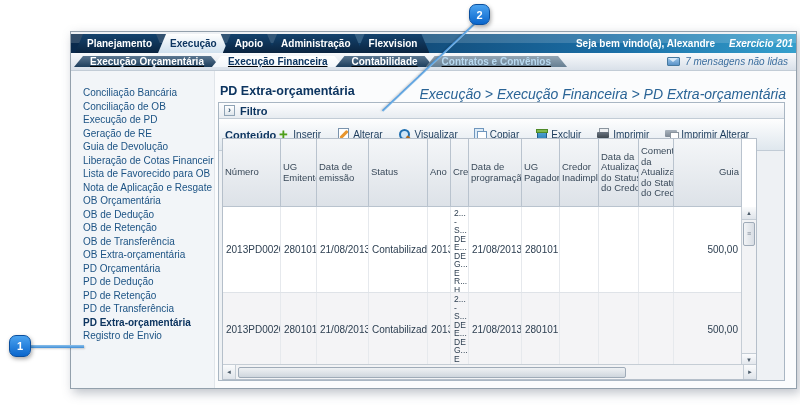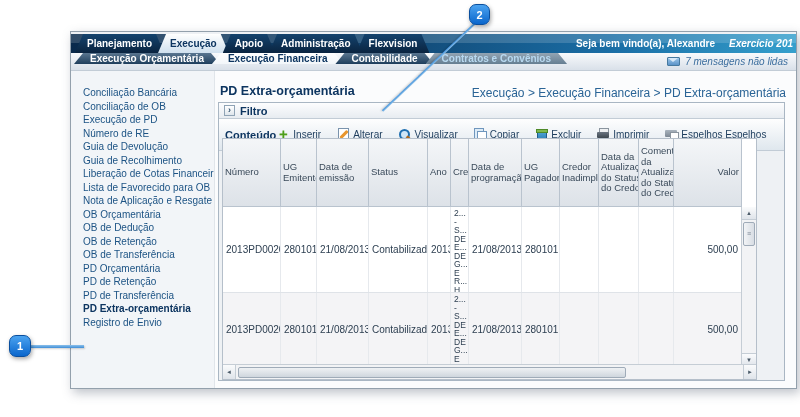"Execução Orçamentária" .mod-tabs { align-items: flex-start -> center; text-decoration: none -> underline }
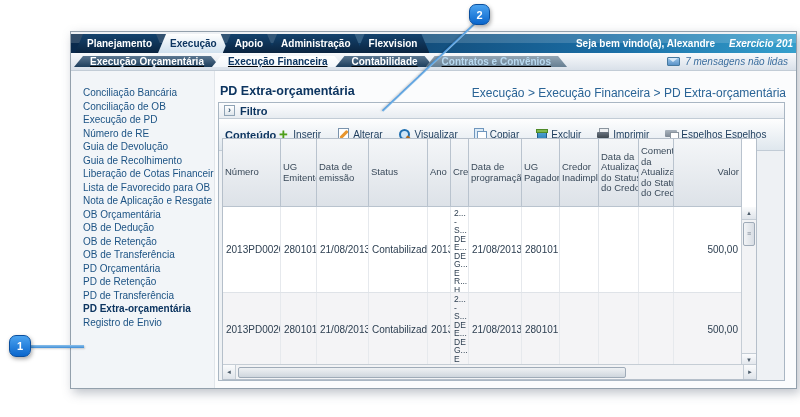"Execução > Execução Financeira >" .breadcrumb { font-size: 12px -> 14px; font-style: none -> italic }
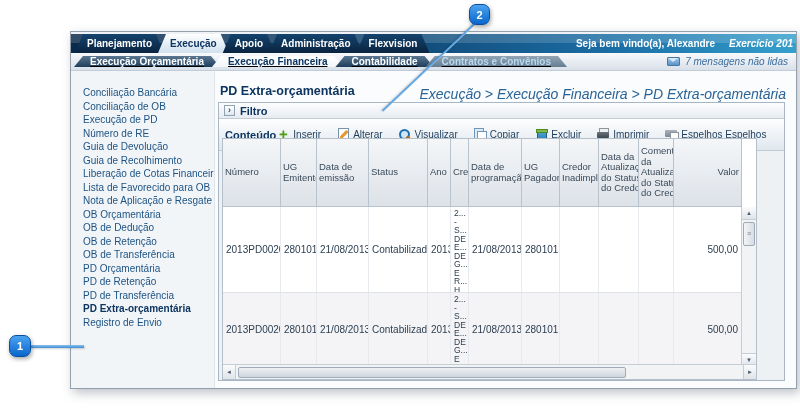"Número de RE" div.side-item { text: Número -> Geração }
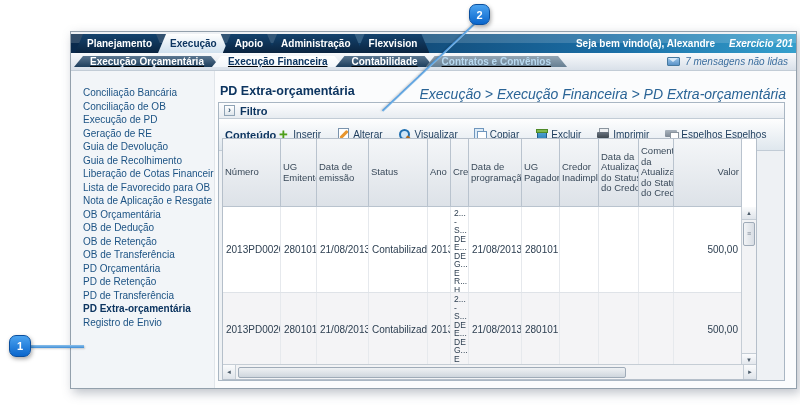"Espelhos Espelhos" span.tb-label { text: Espelhos Espelhos -> Imprimir Alterar }
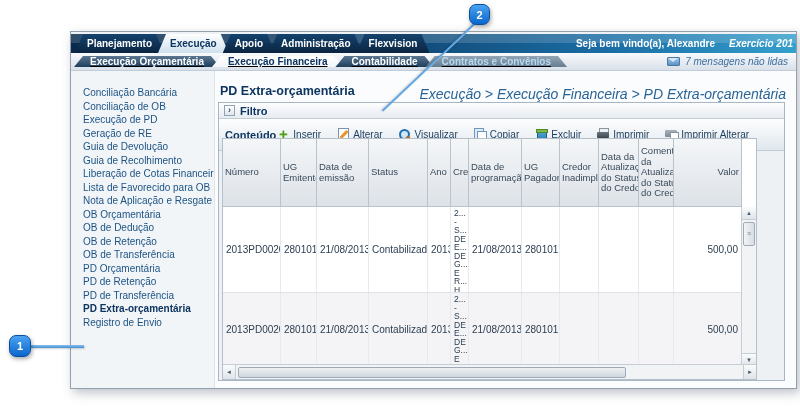"Guia de Recolhimento" div.side-item { html: <div>Guia de Recolhimento</div> -> none }
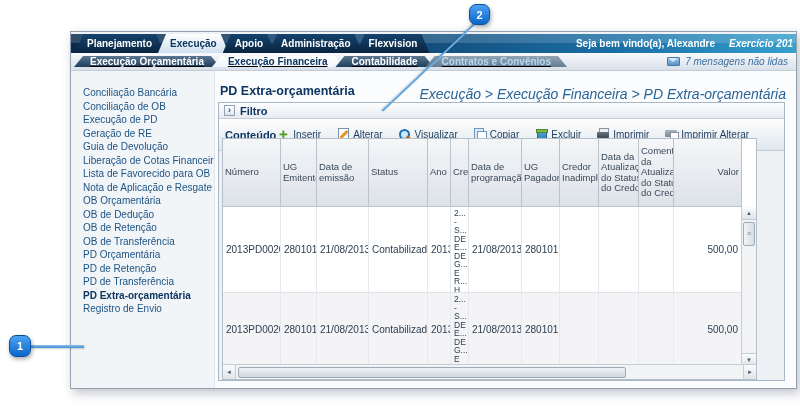"Valor" div.th { text: Valor -> Guia }
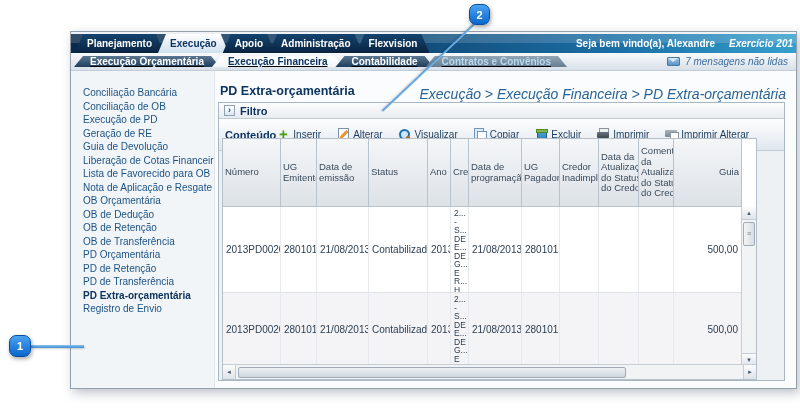"OB Extra-orçamentária" div.side-item { html: none -> <div>OB Extra-orçamentária</div> }
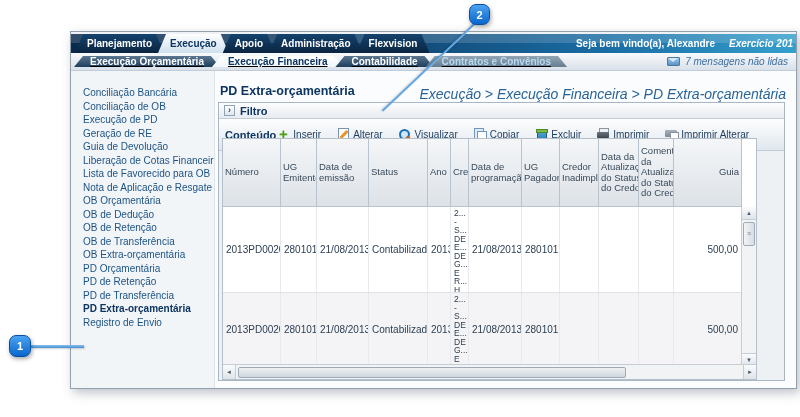"PD de Dedução" div.side-item { html: none -> <div>PD de Dedução</div> }
